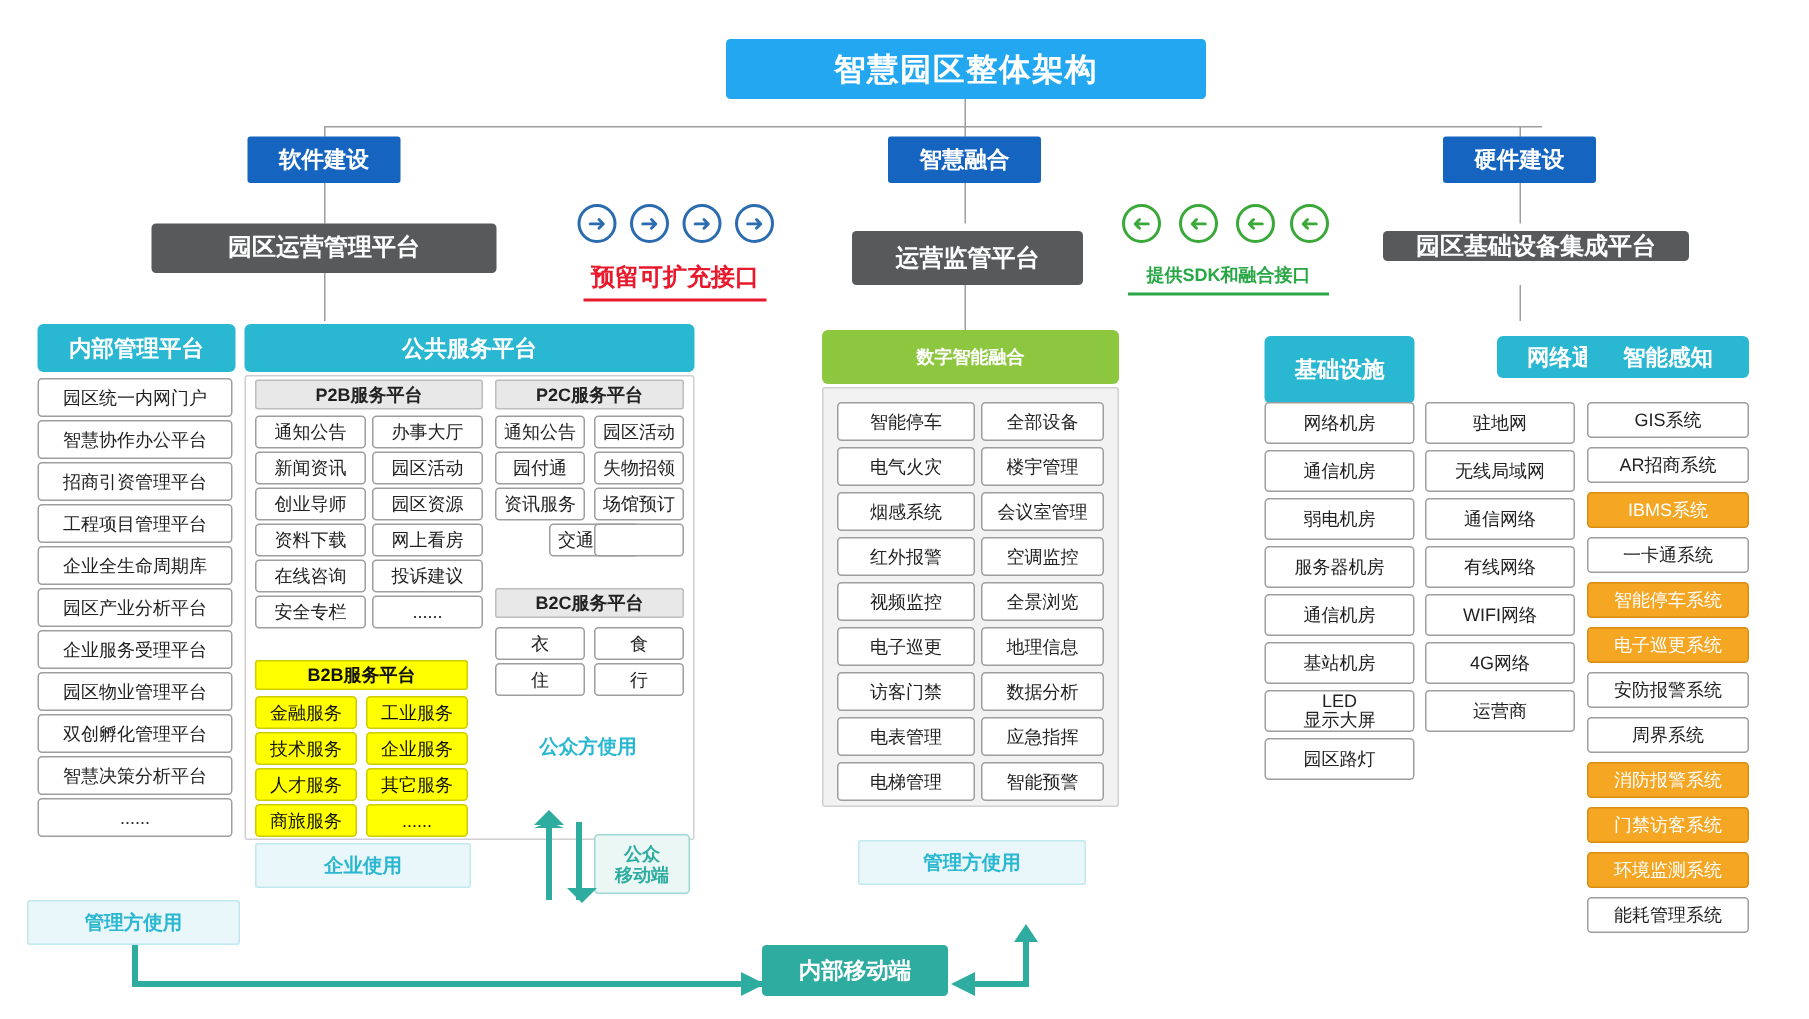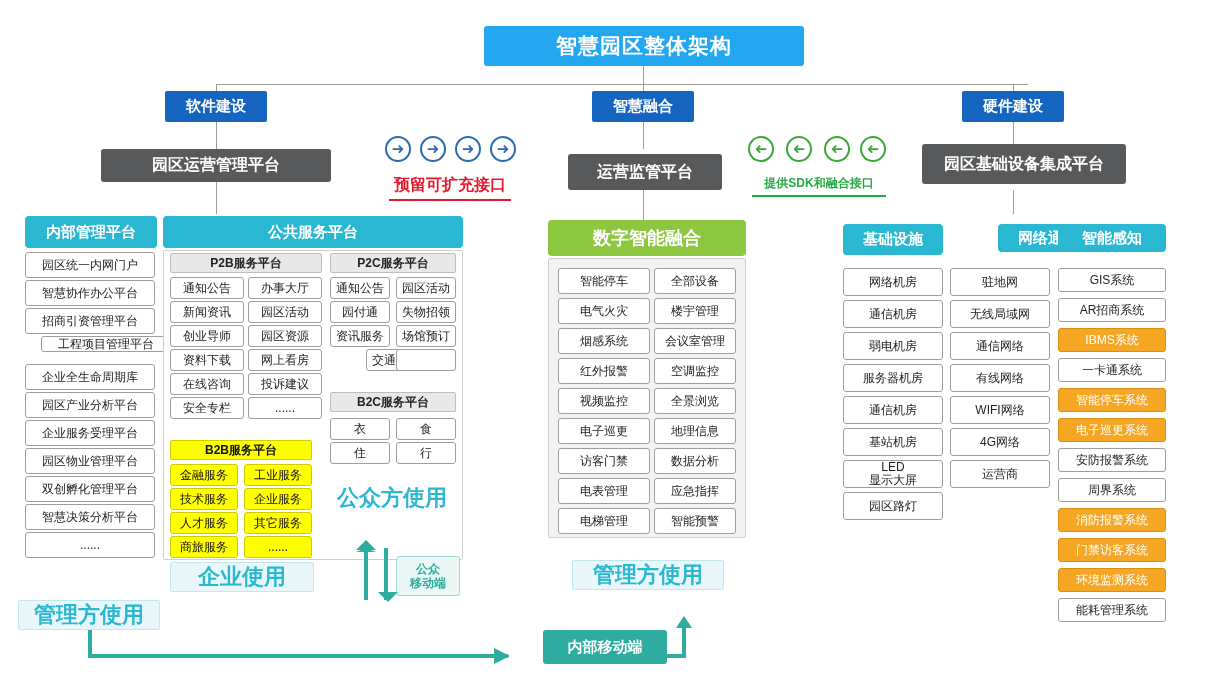"园区基础设备集成平台" div.box { height: 40px -> 20px; top: 144px -> 154px }
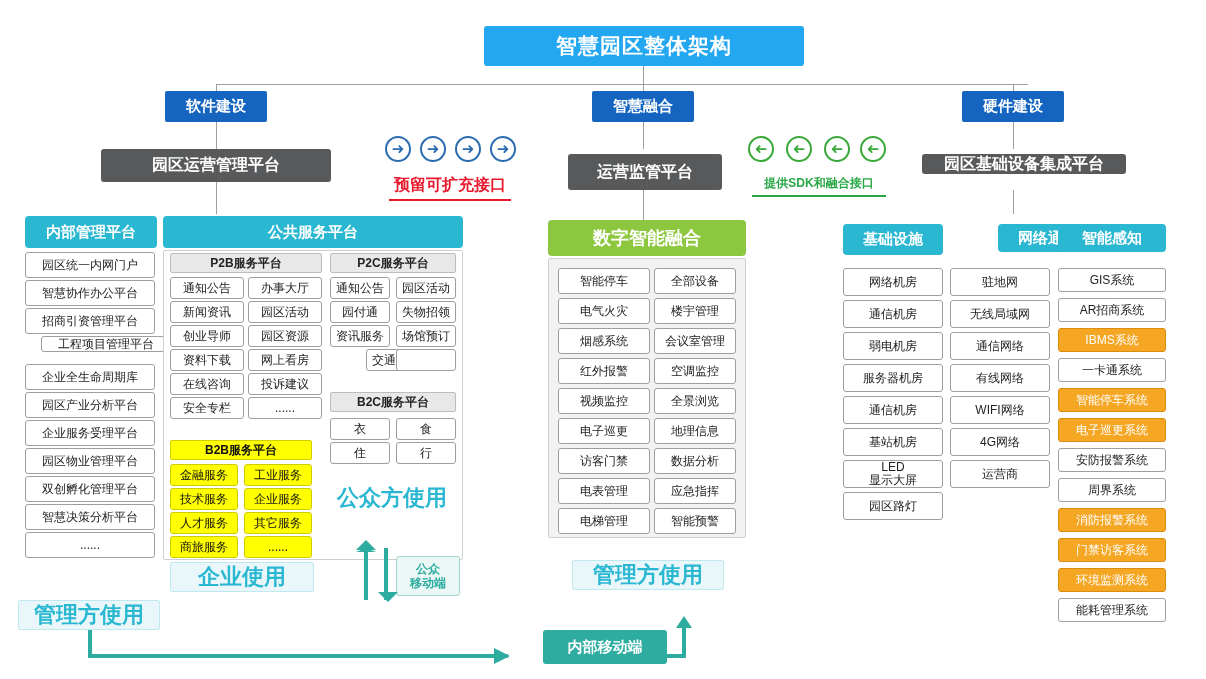"数字智能融合" .green-head { font-size: 18px -> 12px }
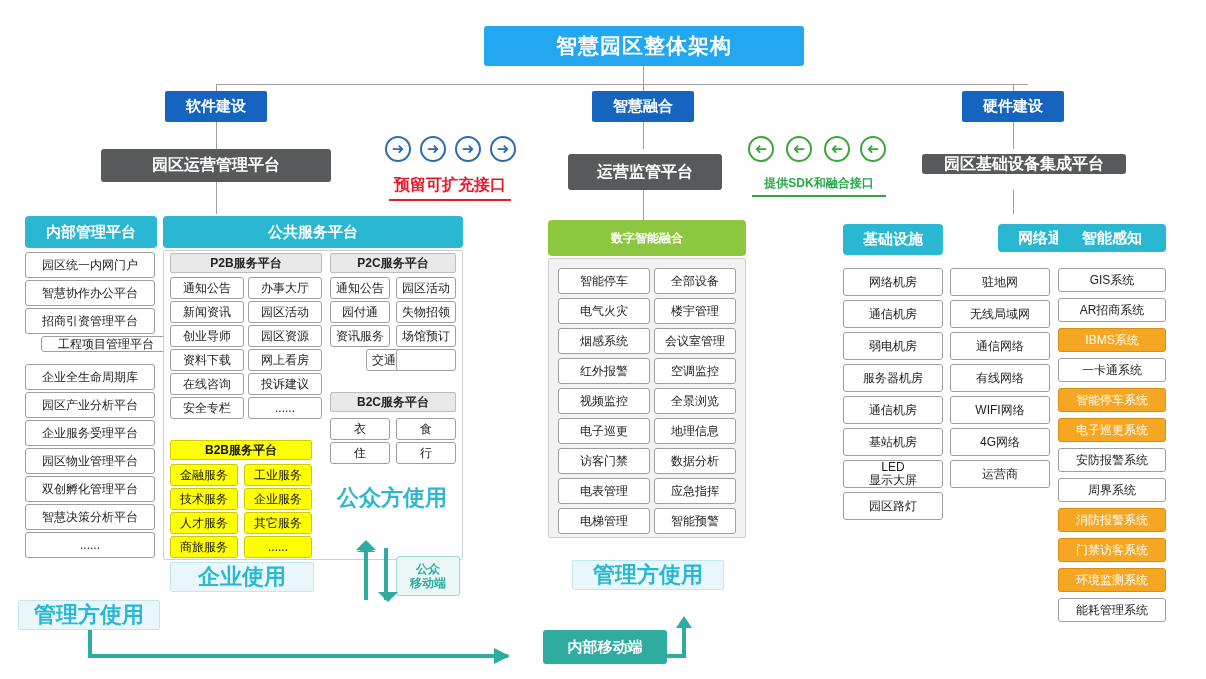"基础设施" div.box { height: 31px -> 45px }
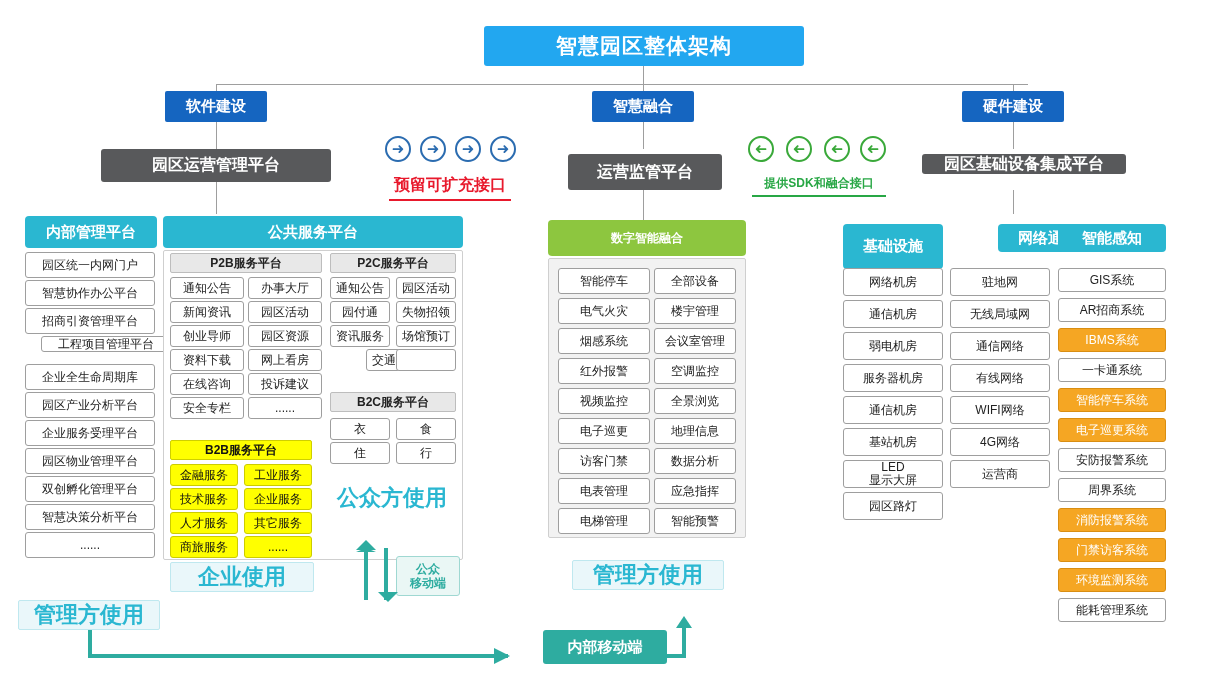"工程项目管理平台" div.box { height: 16px -> 26px; left: 41px -> 25px }
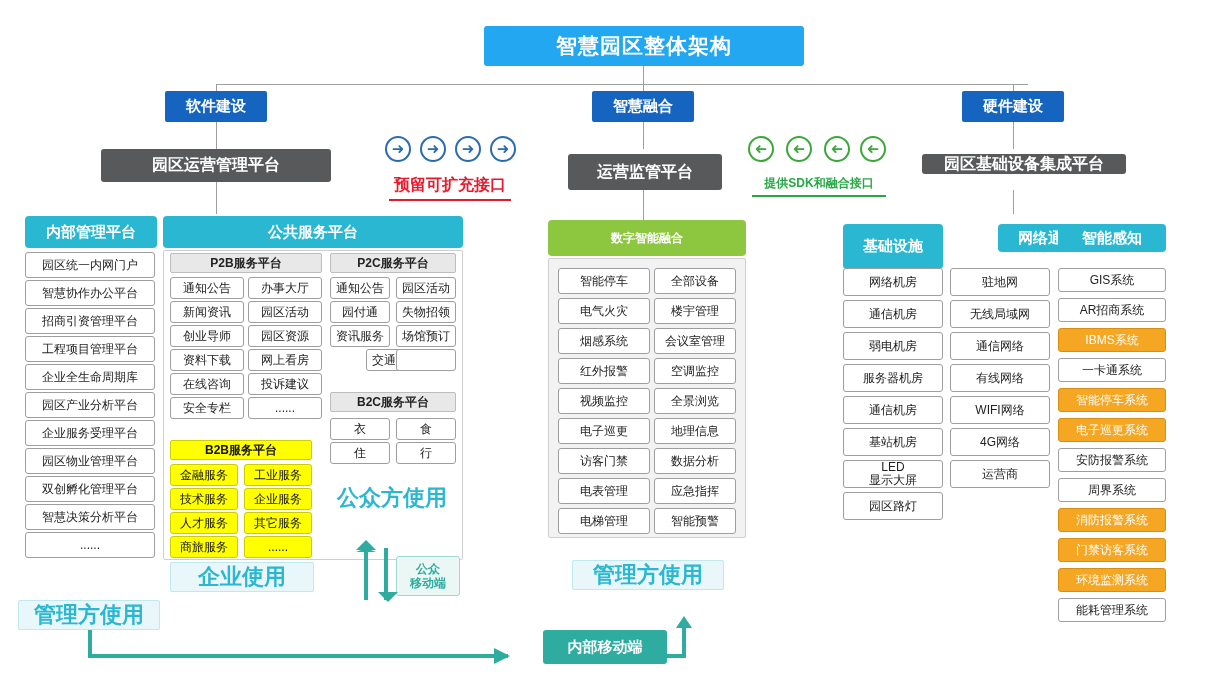"公众方使用" .user-tag { font-size: 22px -> 13px }
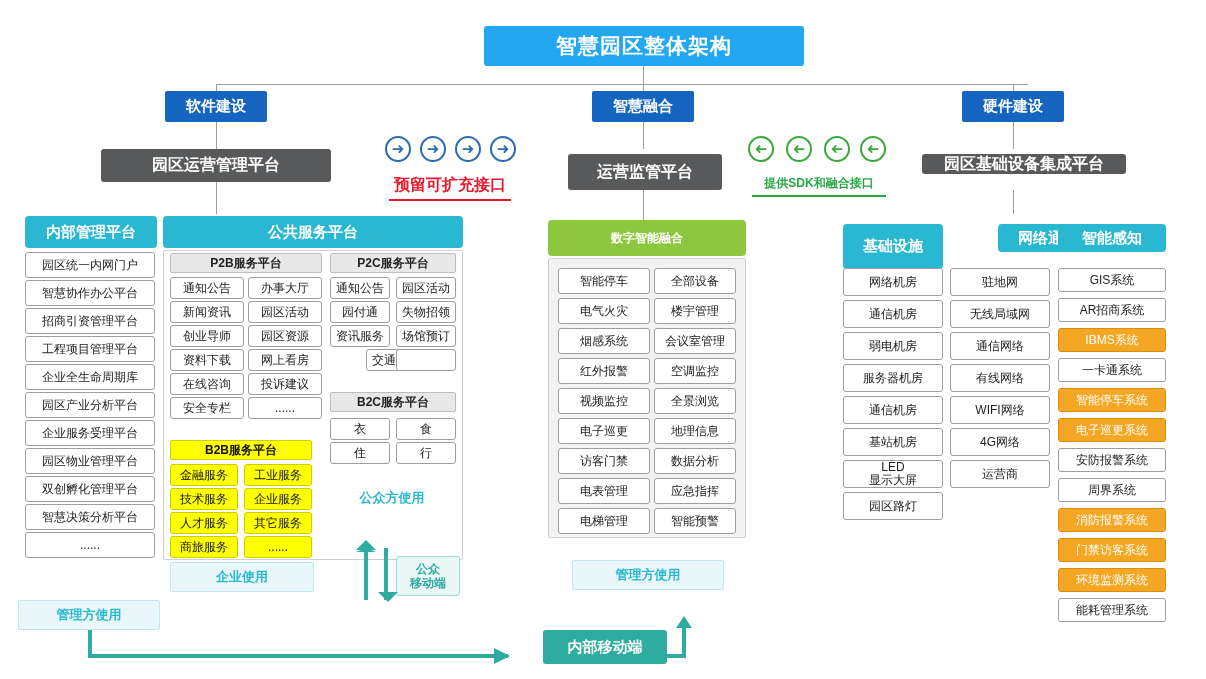"内部移动端" div.teal-box { margin-left: 35px -> none }
